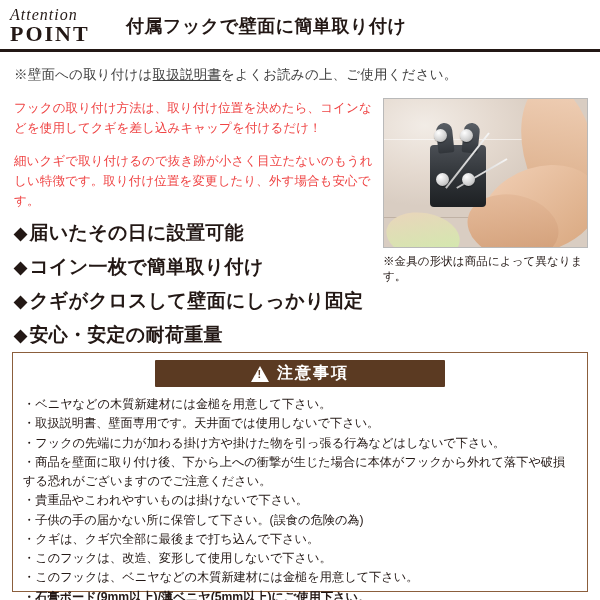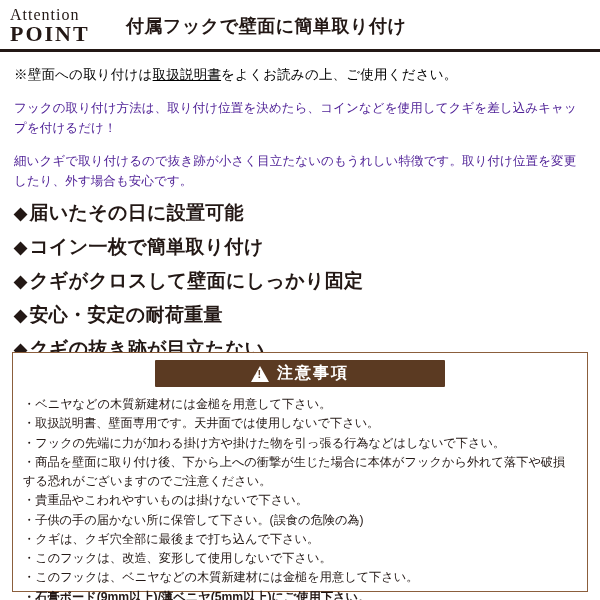"Attention" .attention-word { font-style: none -> italic }
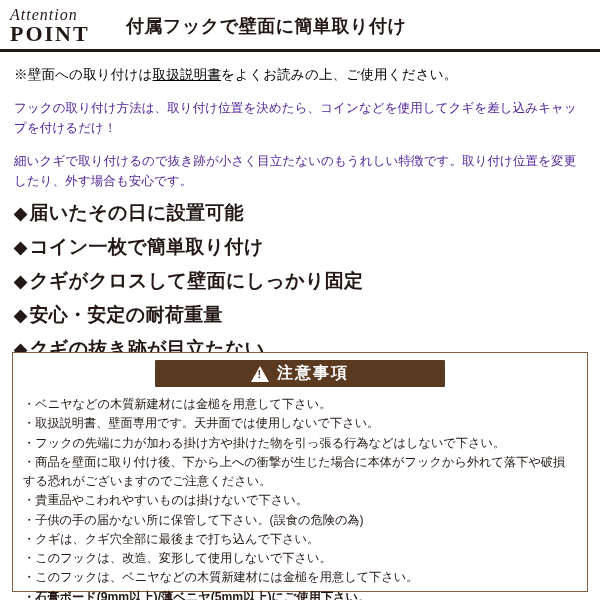"※壁面への取り付けは取扱説明書をよくお読みの上、ご使用ください。" .notice-line { color: #000000 -> #404040 }
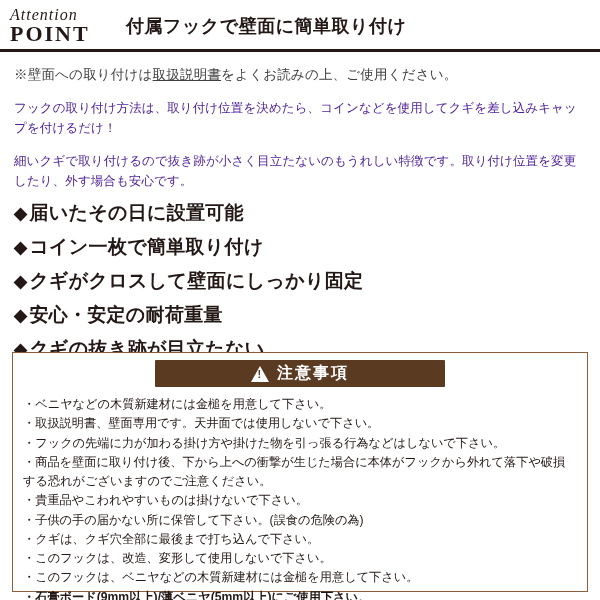"フックの取り付け方法は、取り付け位置を決めたら、コインなどを使用してクギを差し込" .para { color: #4c1d95 -> #ef4444 }
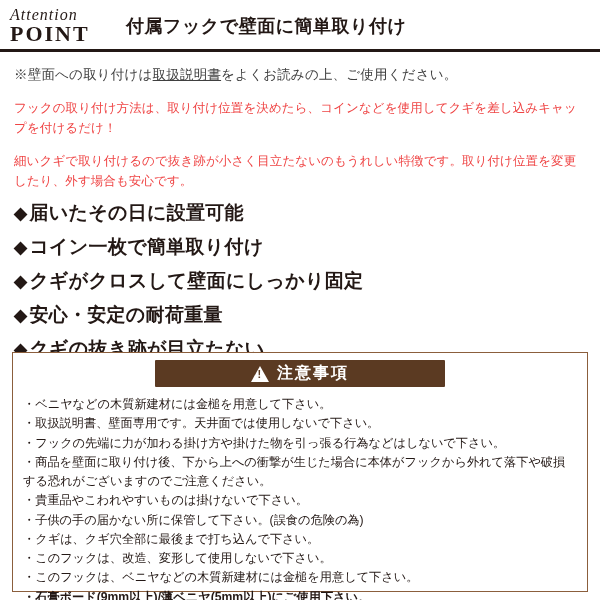"※金具の形状は商品によって異なります。" div.col-right { html: none -> <div> <div> <div> <div></div> <div></div> <div></div> <div></div> <div></div> <div></div> <div></div> <div></div> <div></div> <div></div> <div></div> <div></div> <div></div> </div> </div> <div>※金具の形状は商品によって異なります。</div> </div> }
